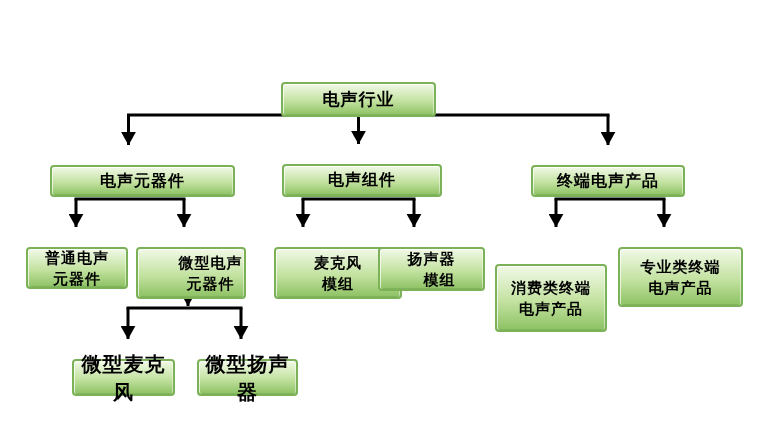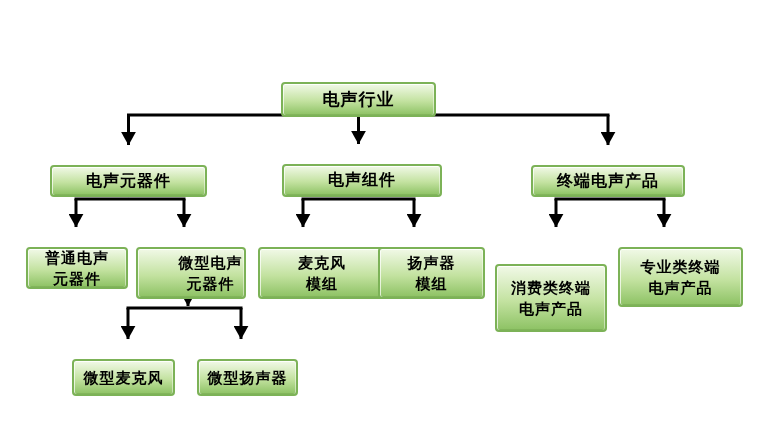"电声元器件" div.node { width: 157px -> 185px }
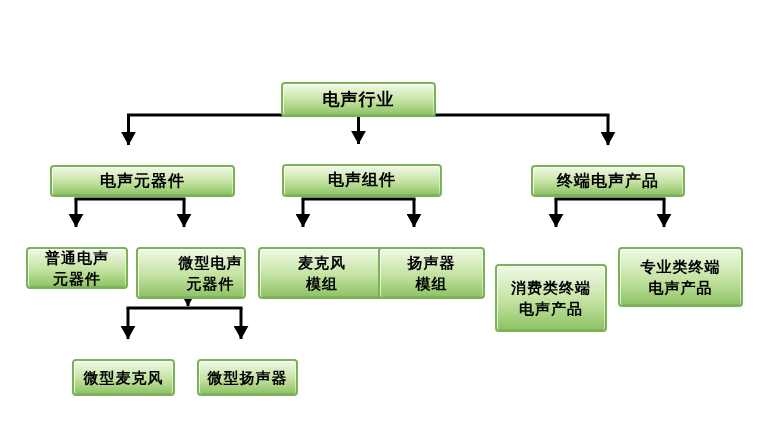"麦克风" div.node { left: 258px -> 274px }
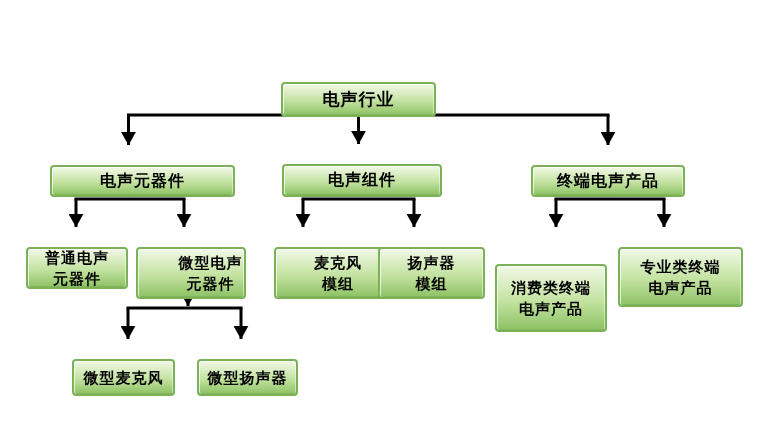"扬声器" div.node { height: 52px -> 44px; text-align: none -> right }
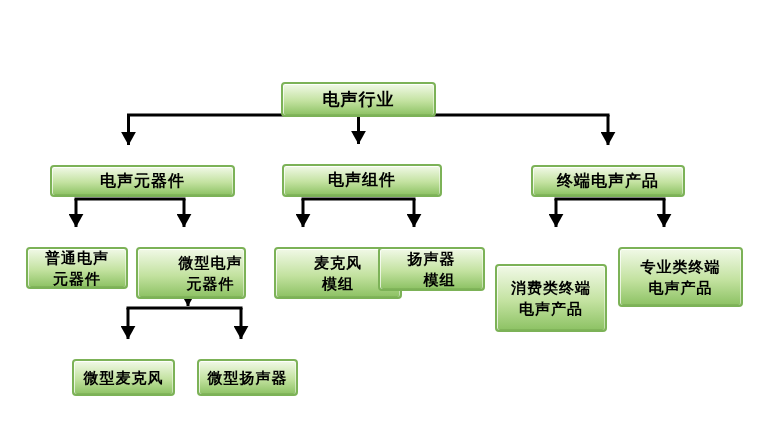"微型麦克风" .lvl3 { font-size: 15px -> 20px }
